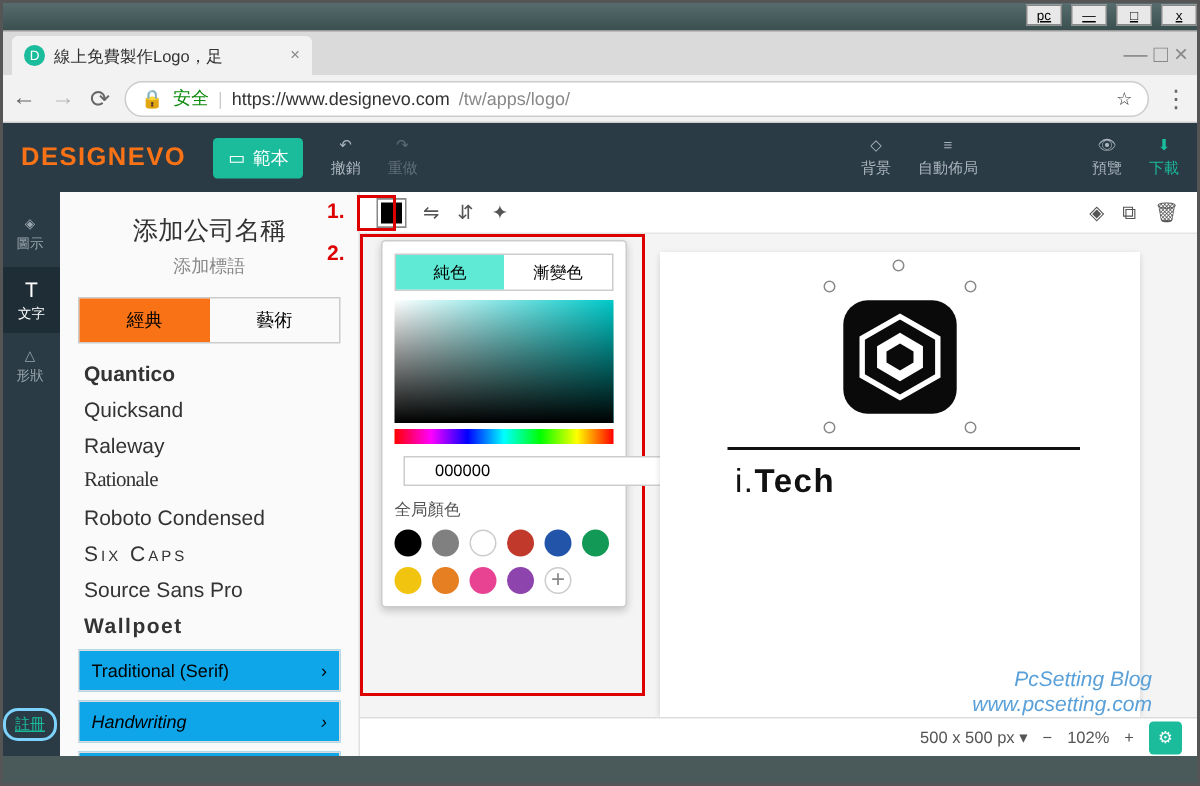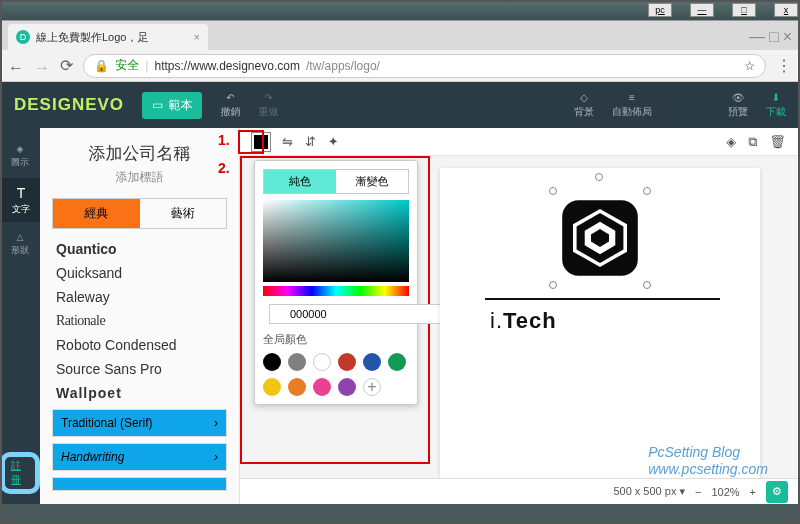"pc" .win-title { gap: 18px -> 6px }
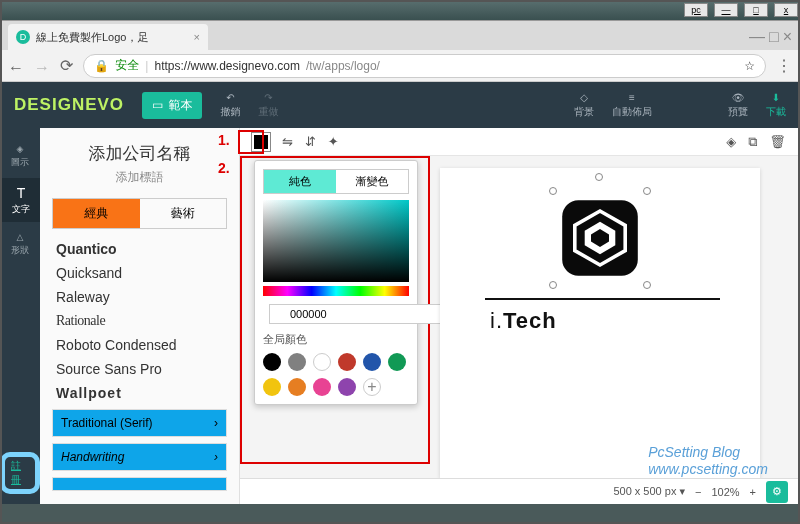"DESIGNEVO" .brand { color: #bef264 -> #f97316 }
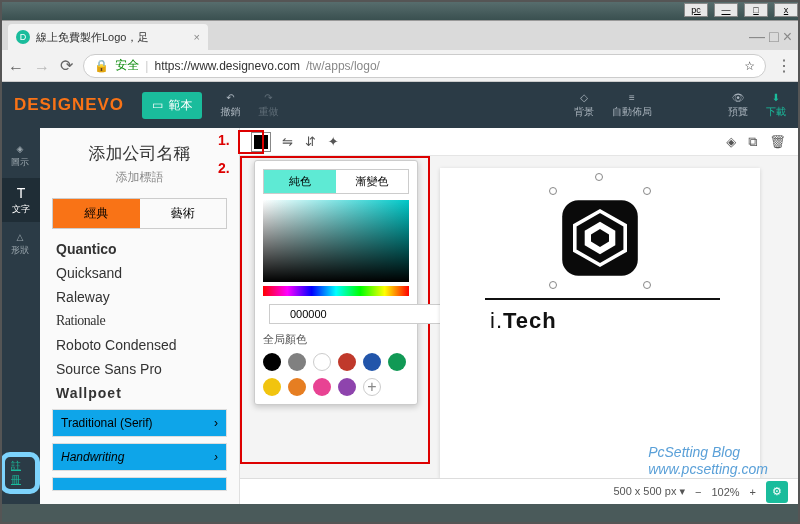"Six Caps" div.f-sixcaps { html: none -> <div>Six Caps</div> }
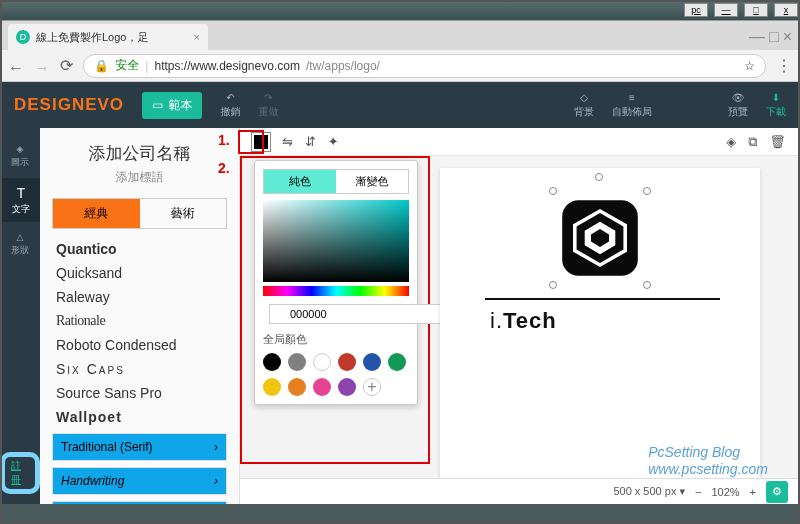"PcSetting Blog" .watermark { text-align: none -> right }
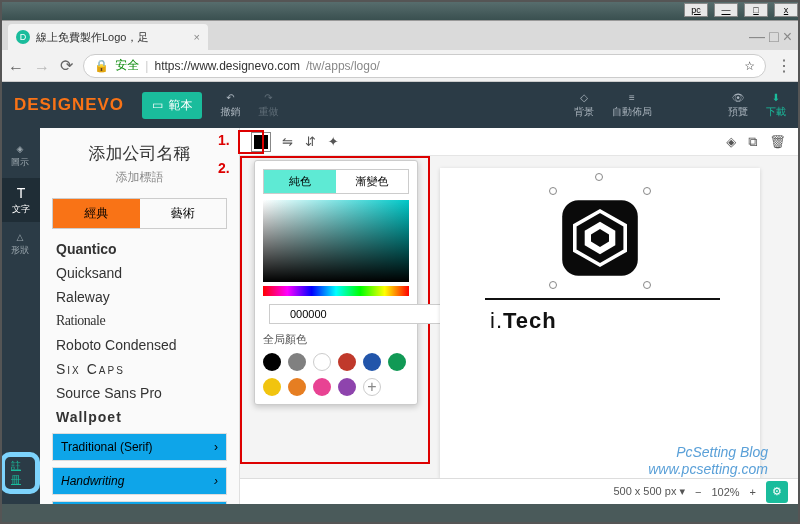"註冊" .reg-btn { border: 5px solid #7dd3fc -> 2px solid #7dd3fc }
